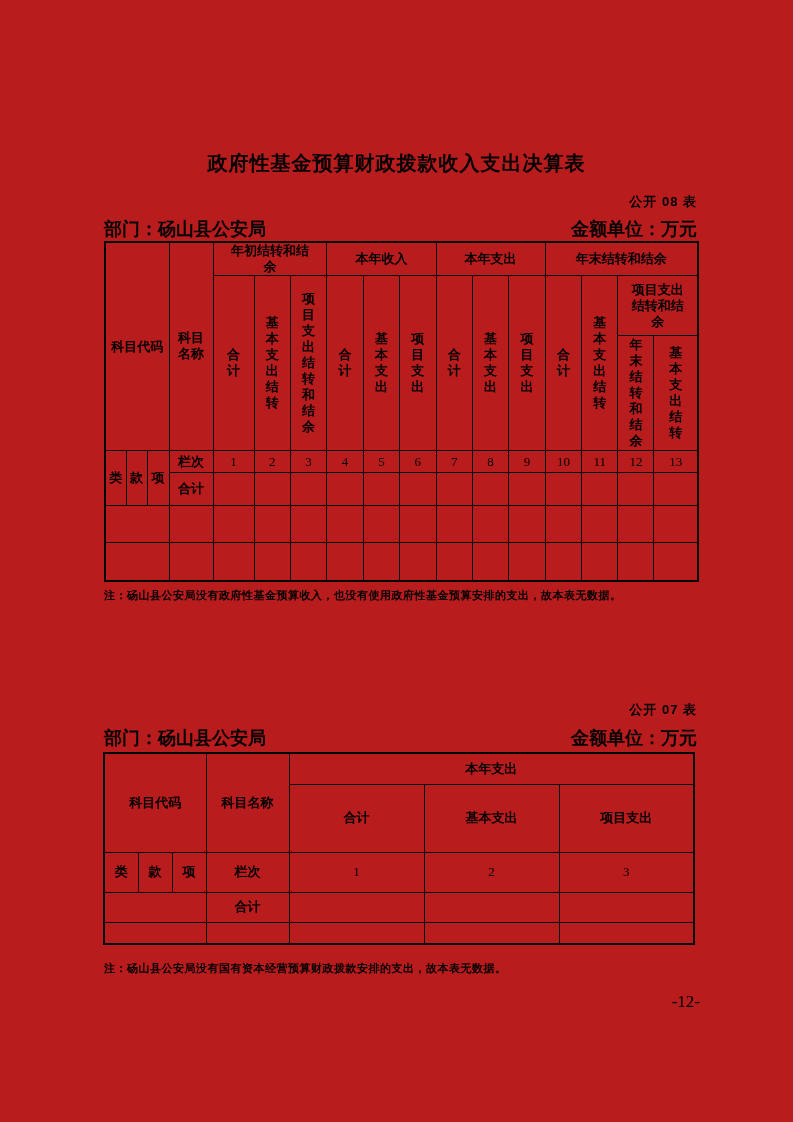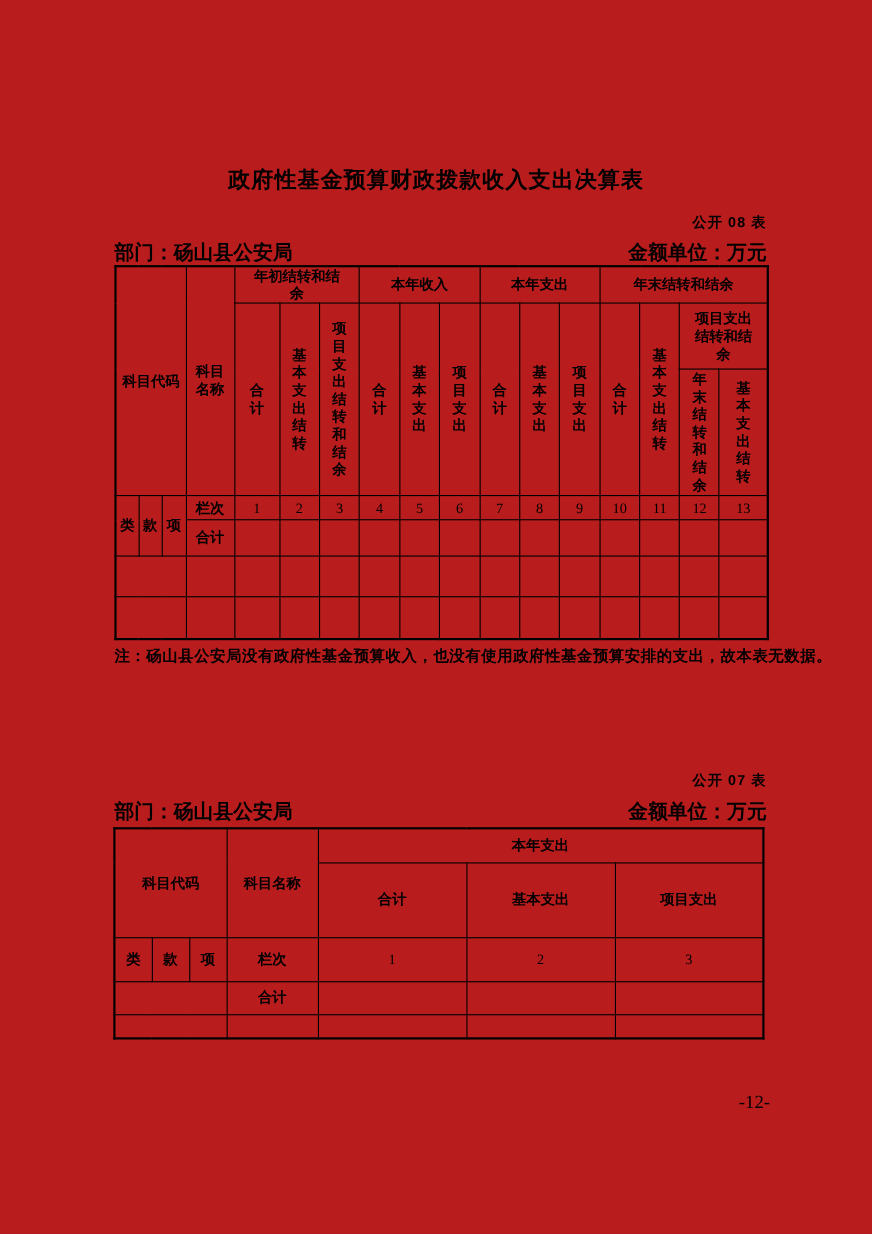"注：砀山县公安局没有政府性基金预算收入，也没有使用政府性基金预算安排的支出，故本" .note { font-size: 14px -> 11px }
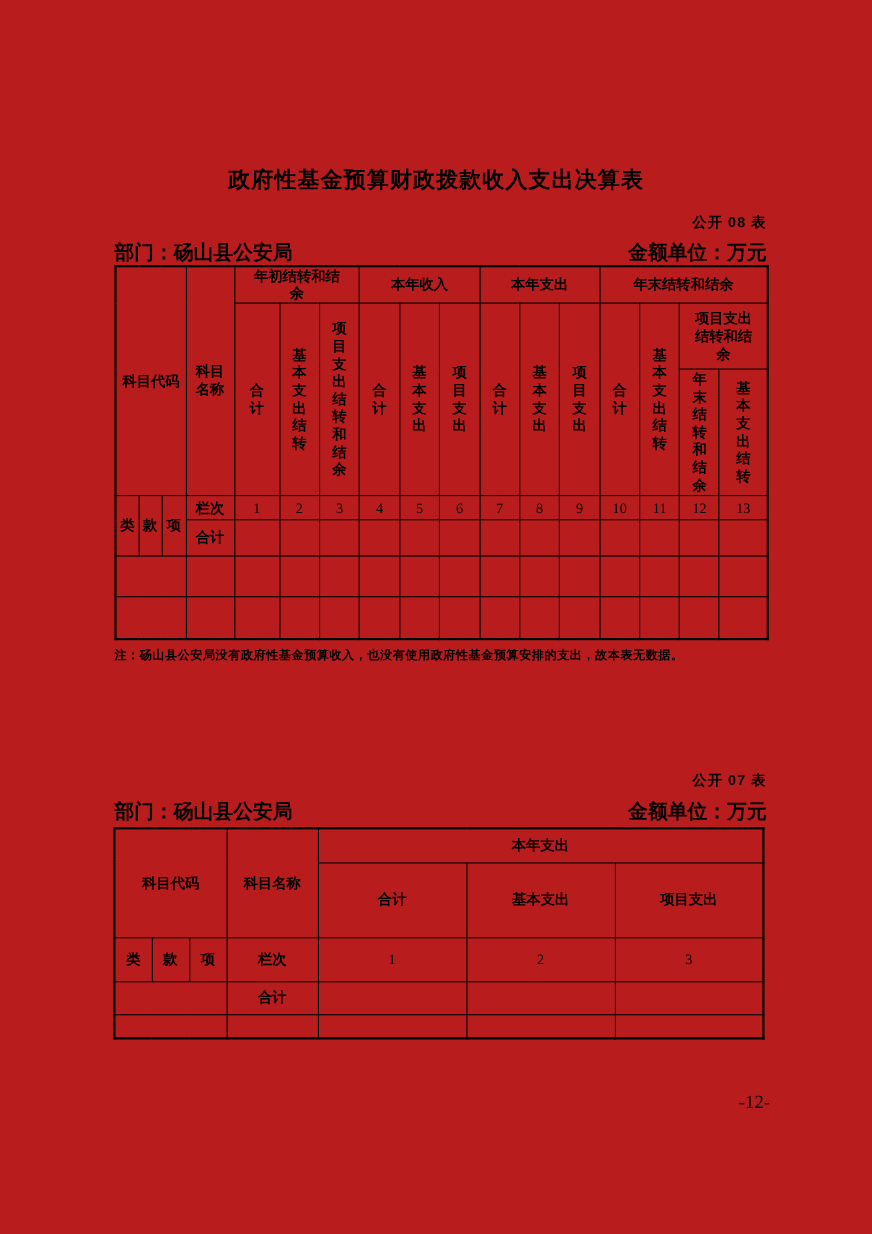"注：砀山县公安局没有国有资本经营预算财政拨款安排的支出，故本表无数据。" div.note { html: none -> <div>注：砀山县公安局没有国有资本经营预算财政拨款安排的支出，故本表无数据。</div> }
